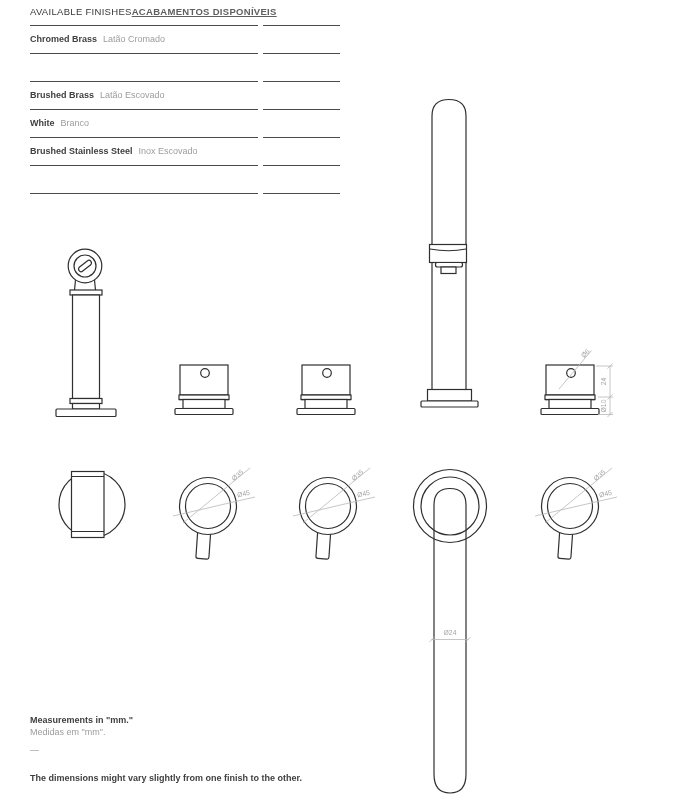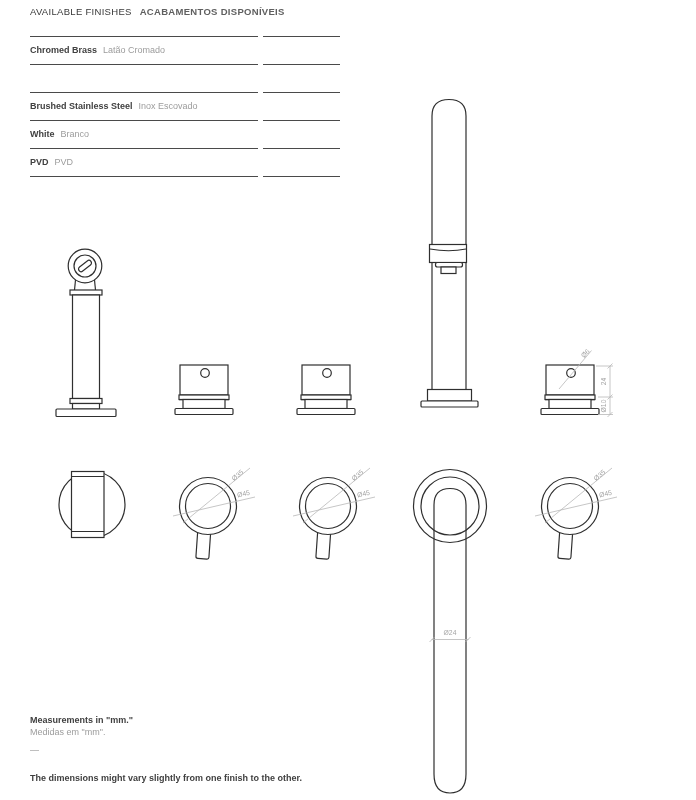"ACABAMENTOS DISPONÍVEIS" .hdr .pt { margin-left: 8px -> 0; text-decoration: none -> underline }
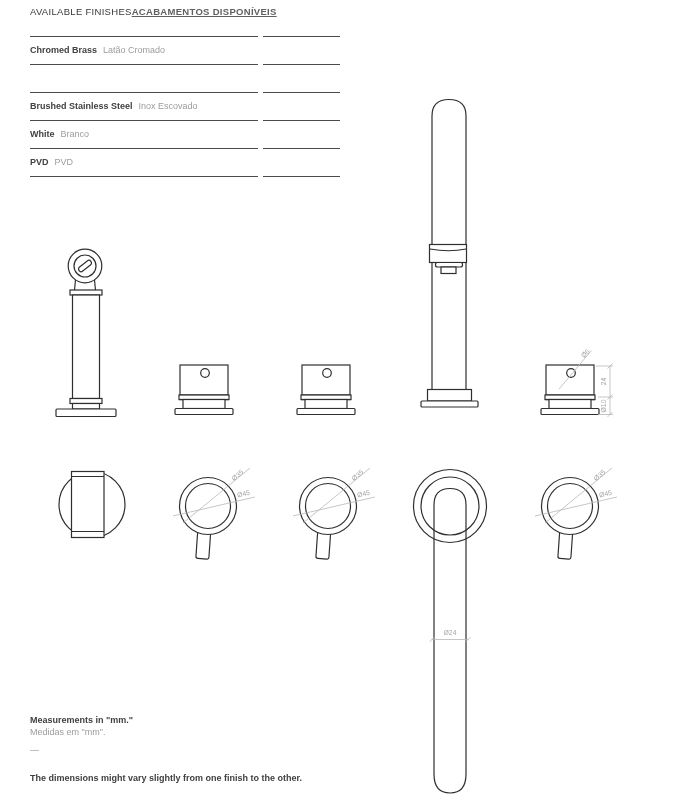"Chromed Brass Latão Cromado" .ftable { margin-top: 11px -> none }
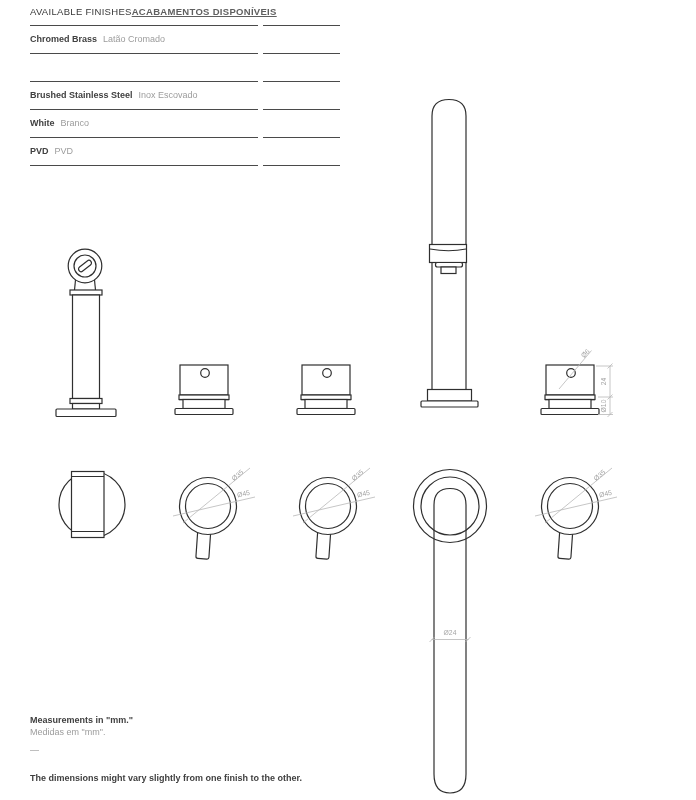"Brushed Brass Latão Escovado" div.frow { html: none -> <div> <div> <span></span> <span></span> </div> <div><span>Brushed Brass</span><span>Latão Escovado</span></div> </div> }
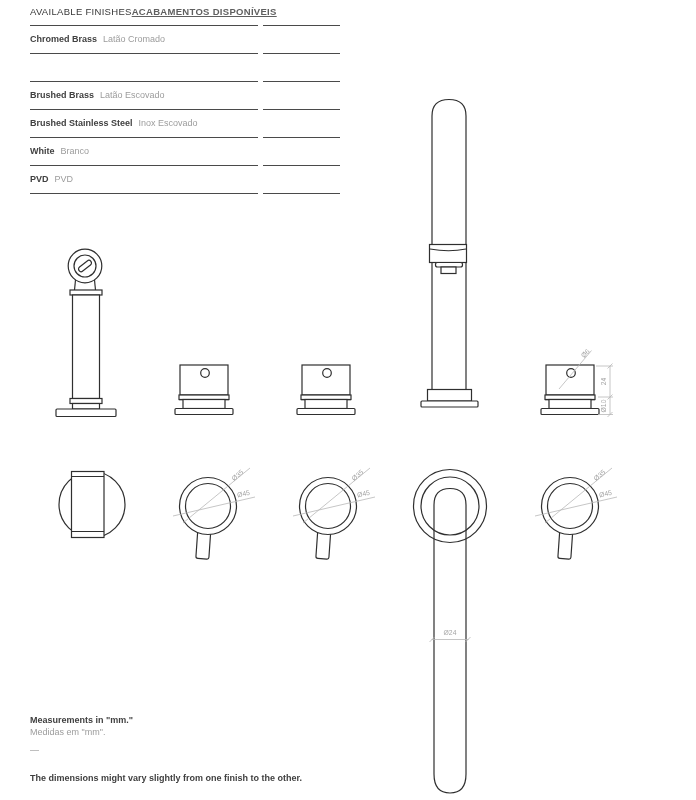"Brushed Stainless Steel Inox Escovado" div.frow { order: before "White Branco" -> after "White Branco" }
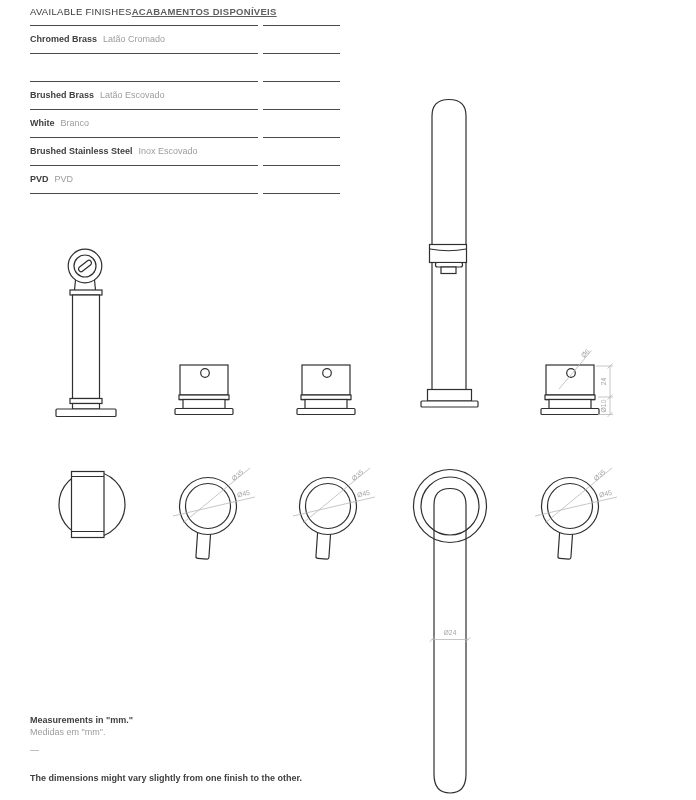"PVD PVD" div.ftext { html: <div><span>PVD</span><span>PVD</span></div> -> none }
